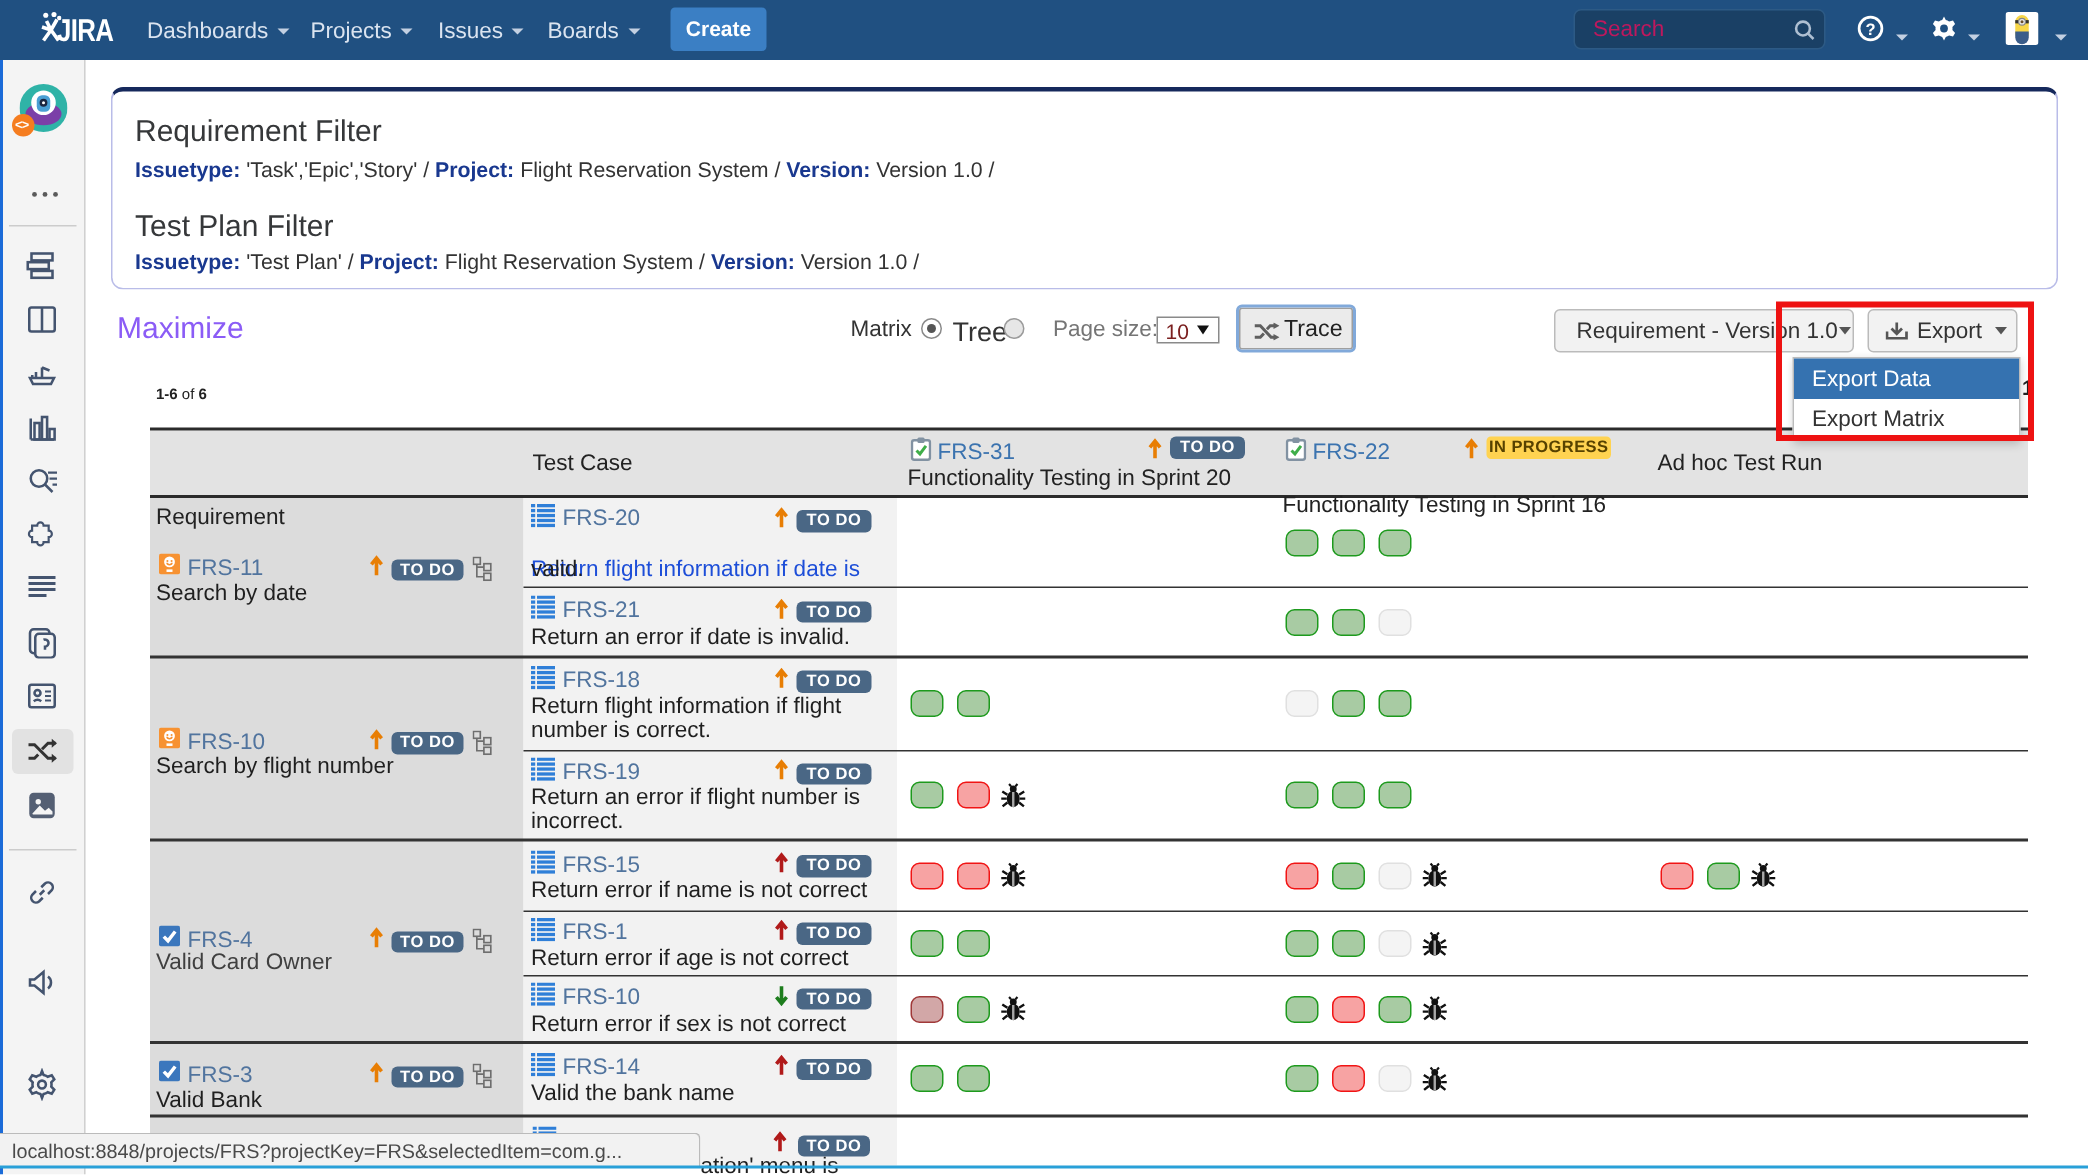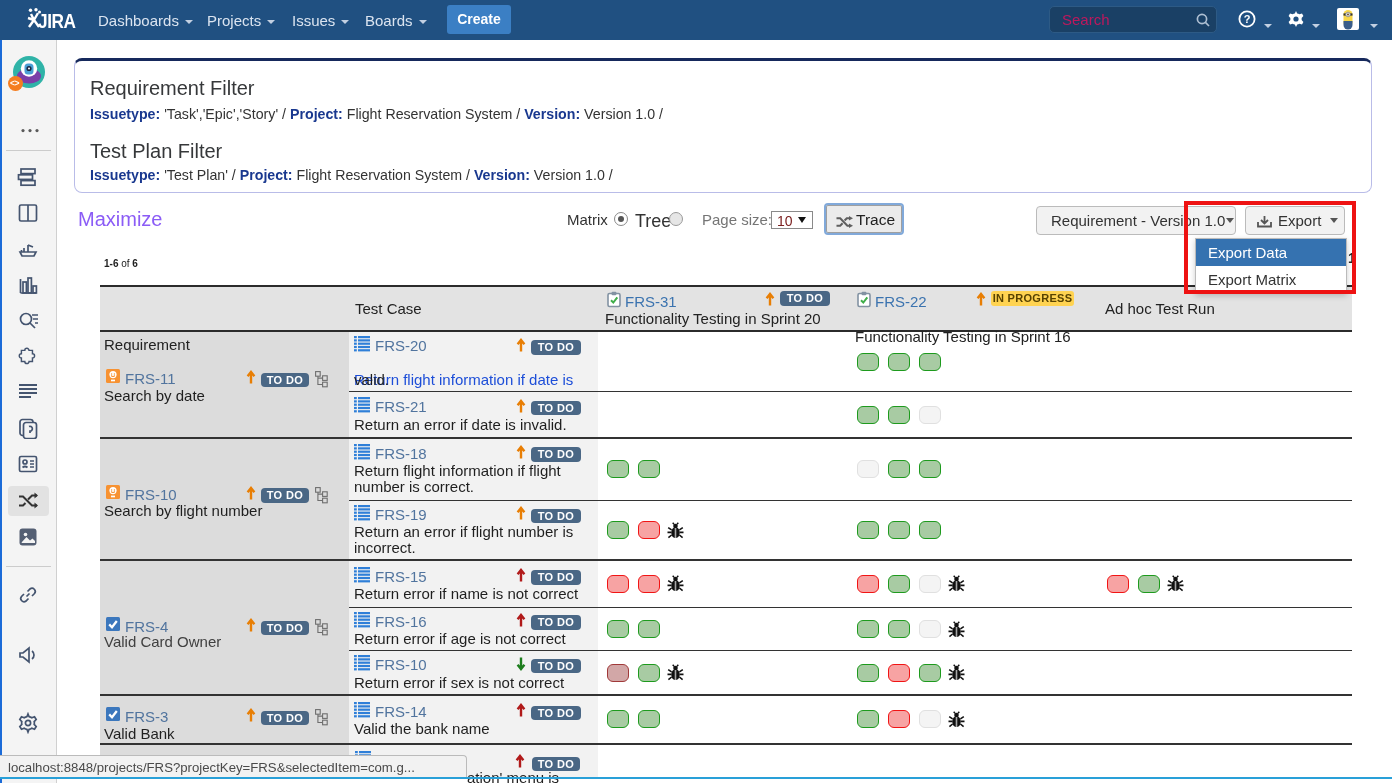"FRS-16" div { text: FRS-16 -> FRS-1 }
